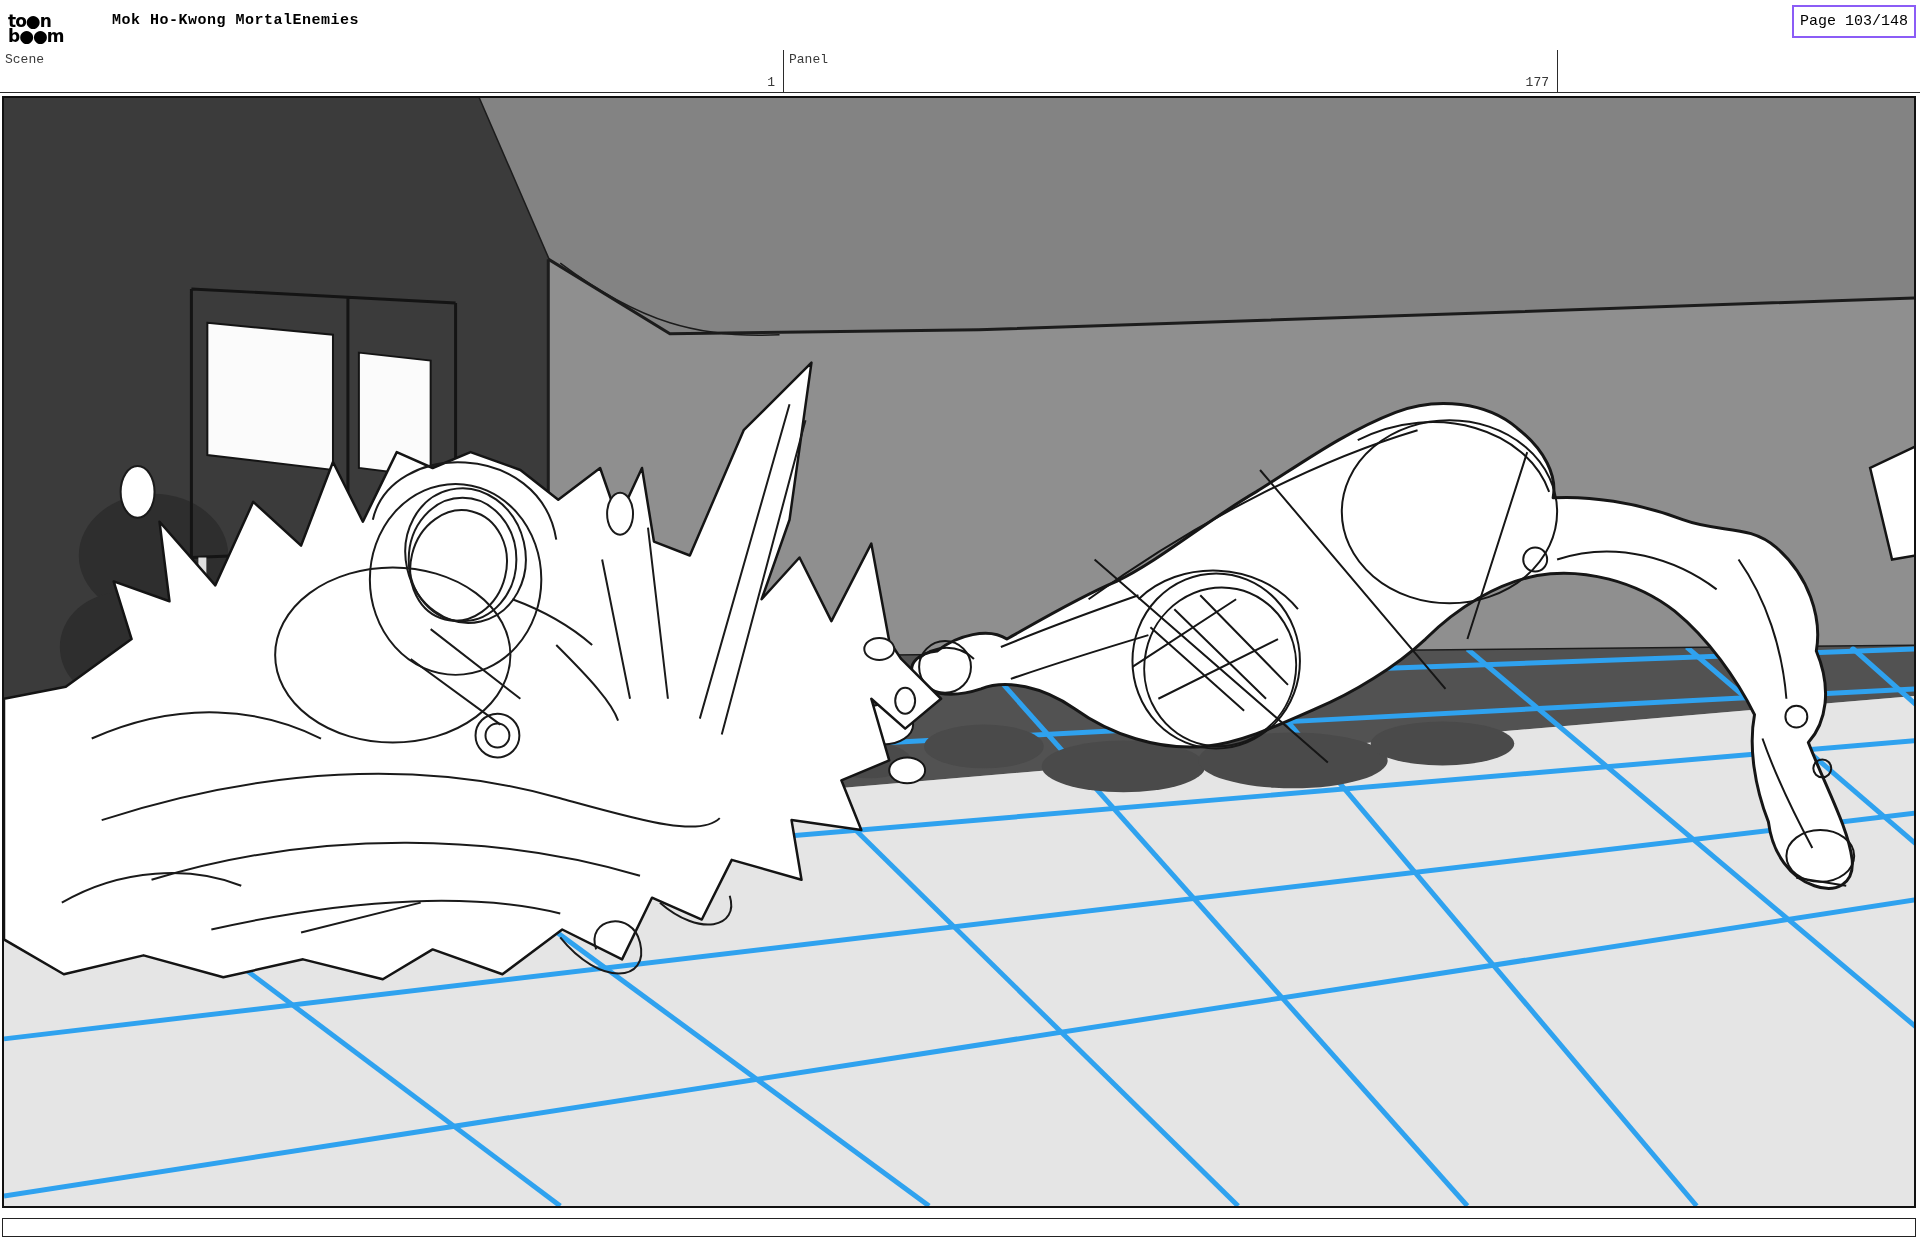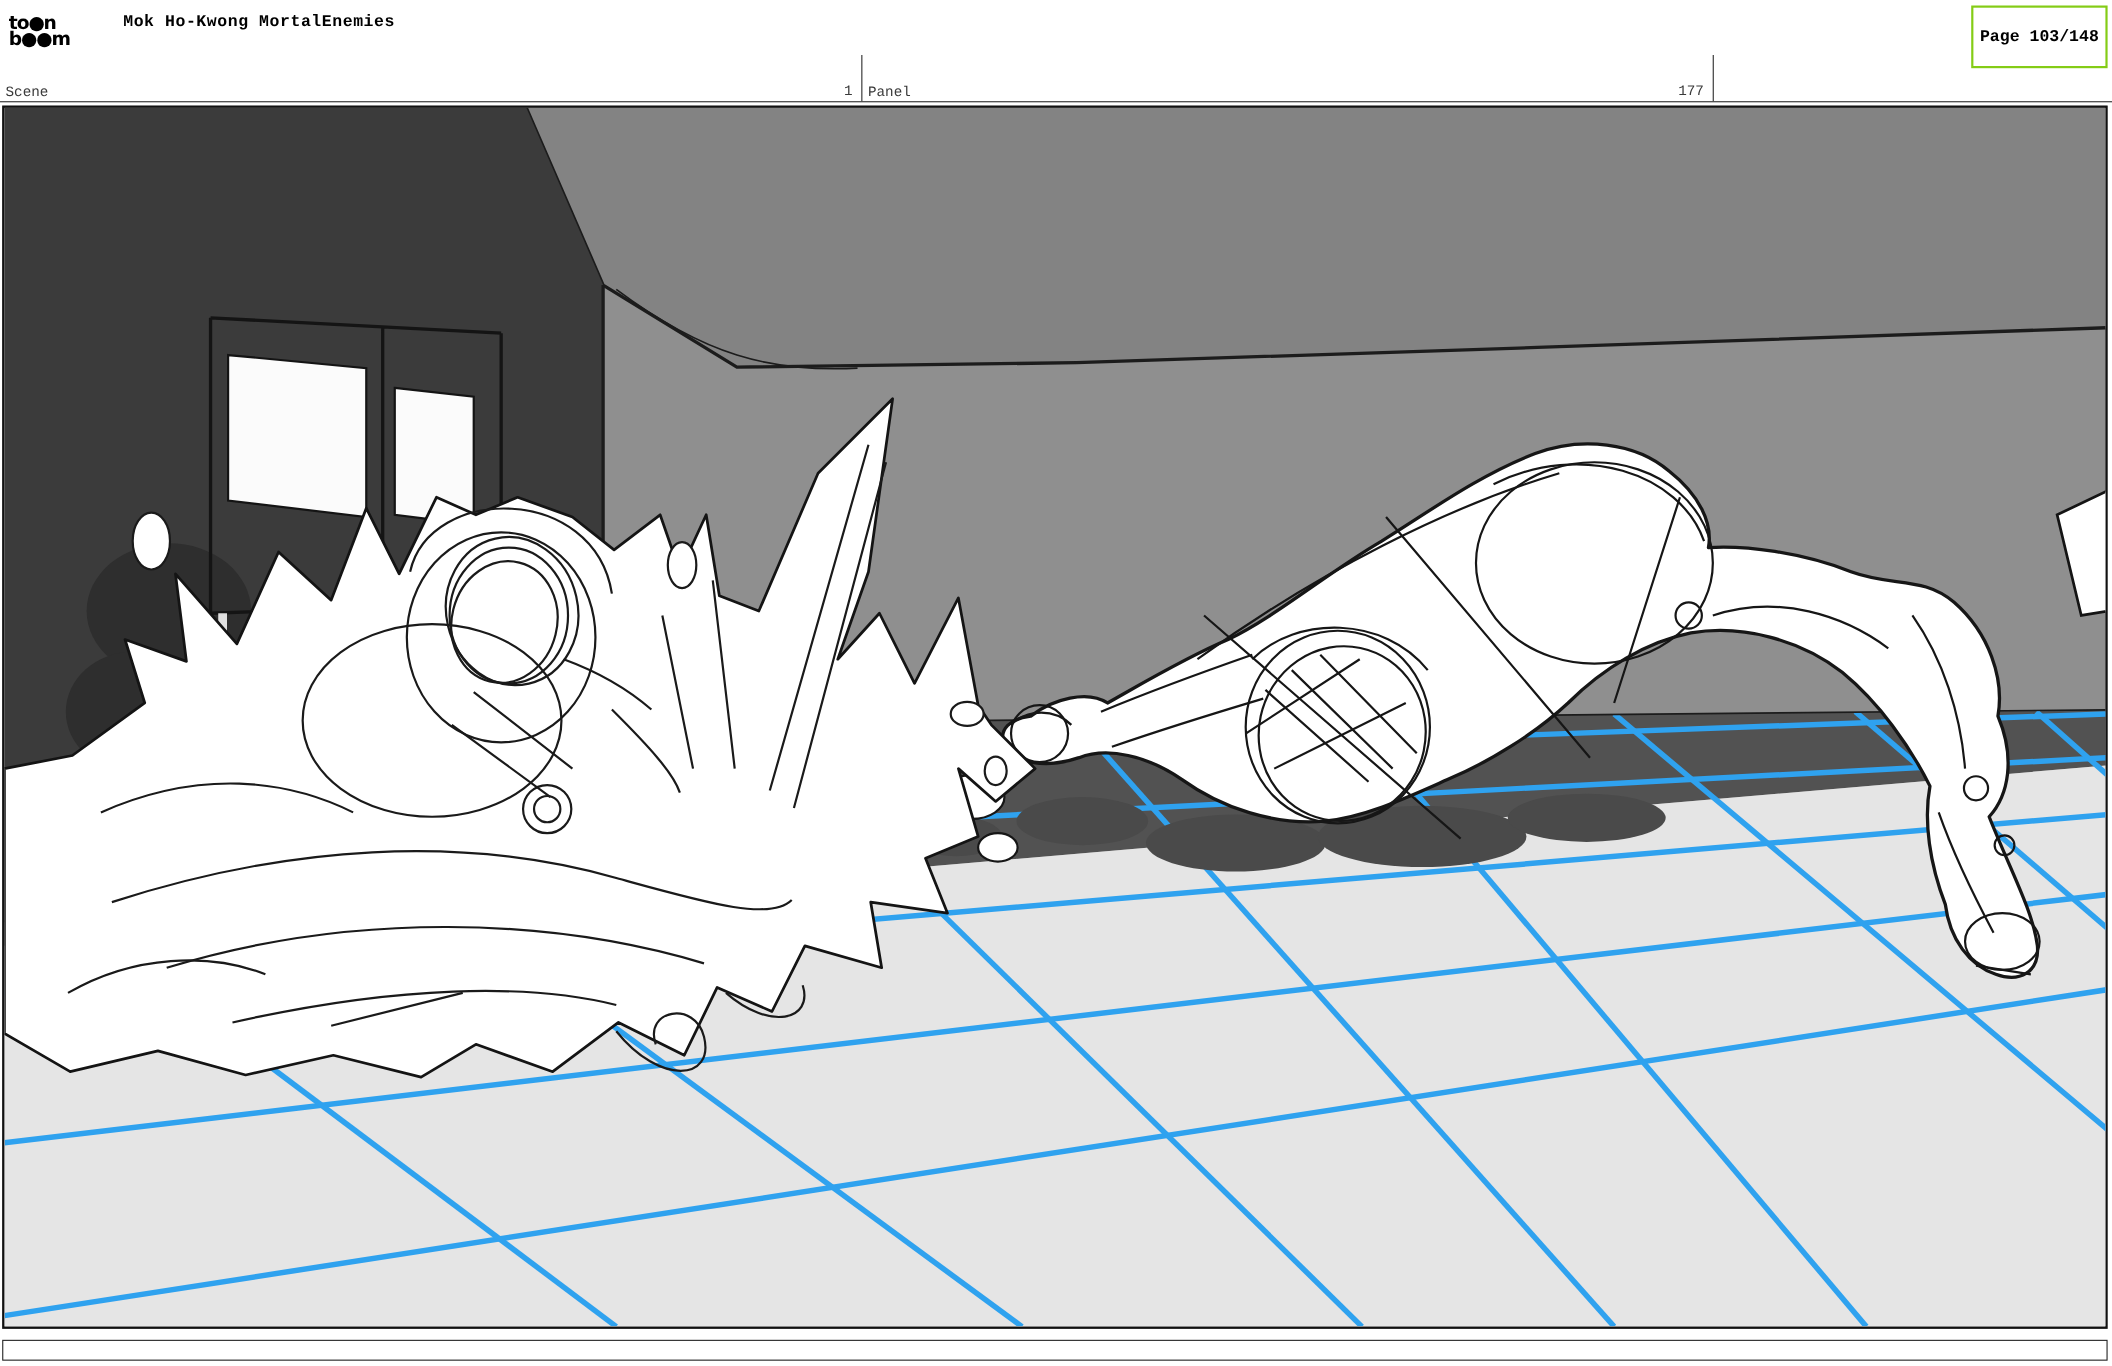"Page 103/148" .page-box { border: 2px solid #84cc16 -> 2px solid #8b5cf6; font-weight: bold -> normal; padding: 18px 6px -> 6px 6px }
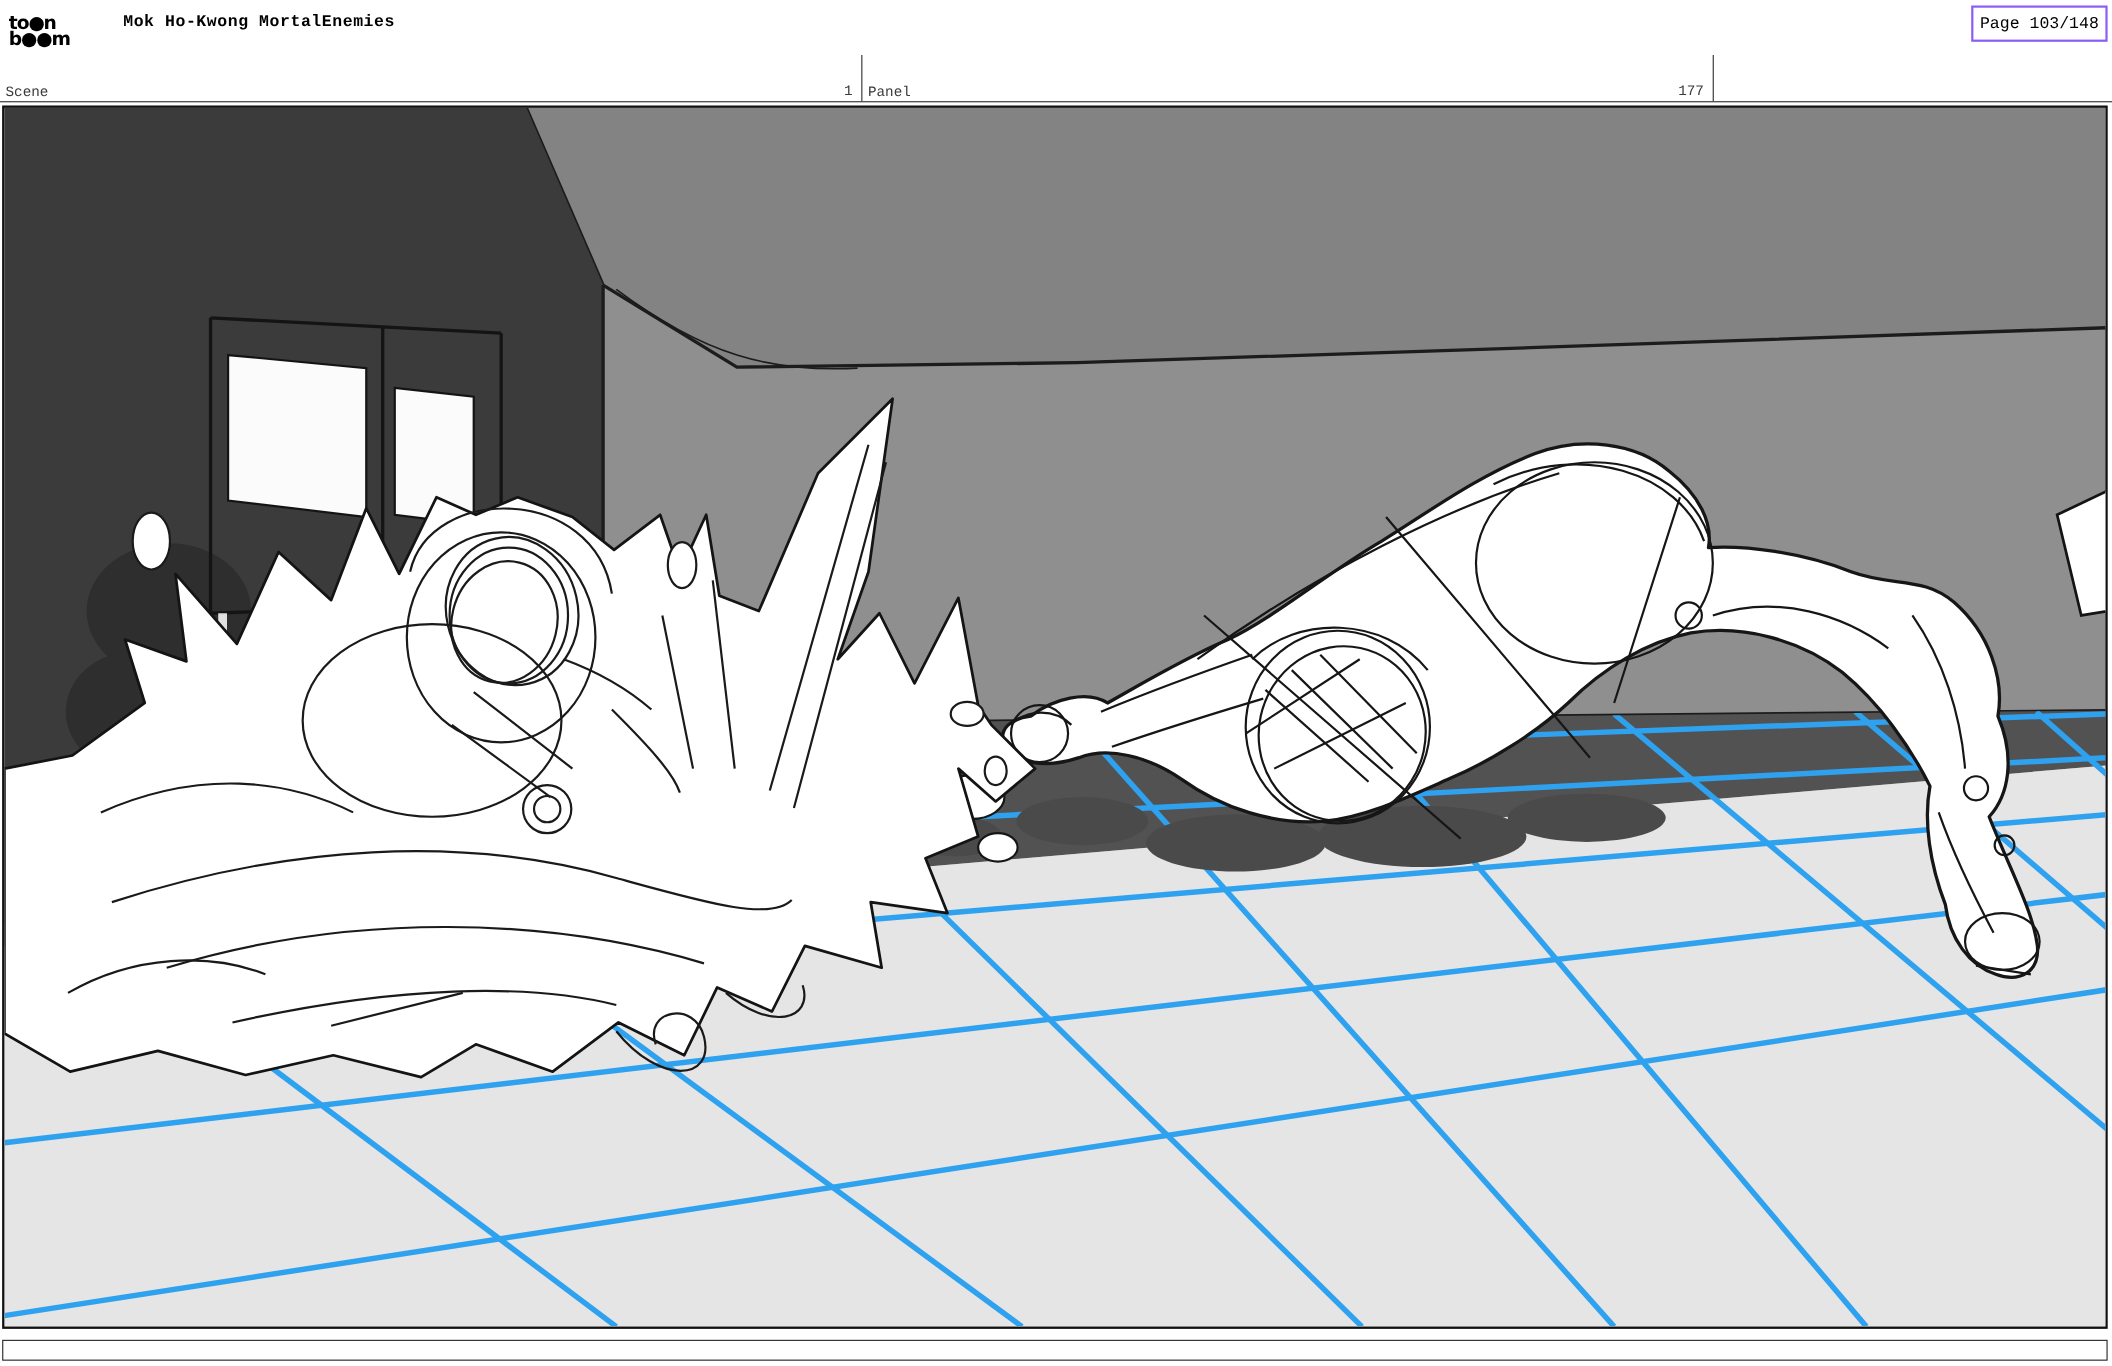"Scene" .meta-label { margin-top: 24px -> none }
